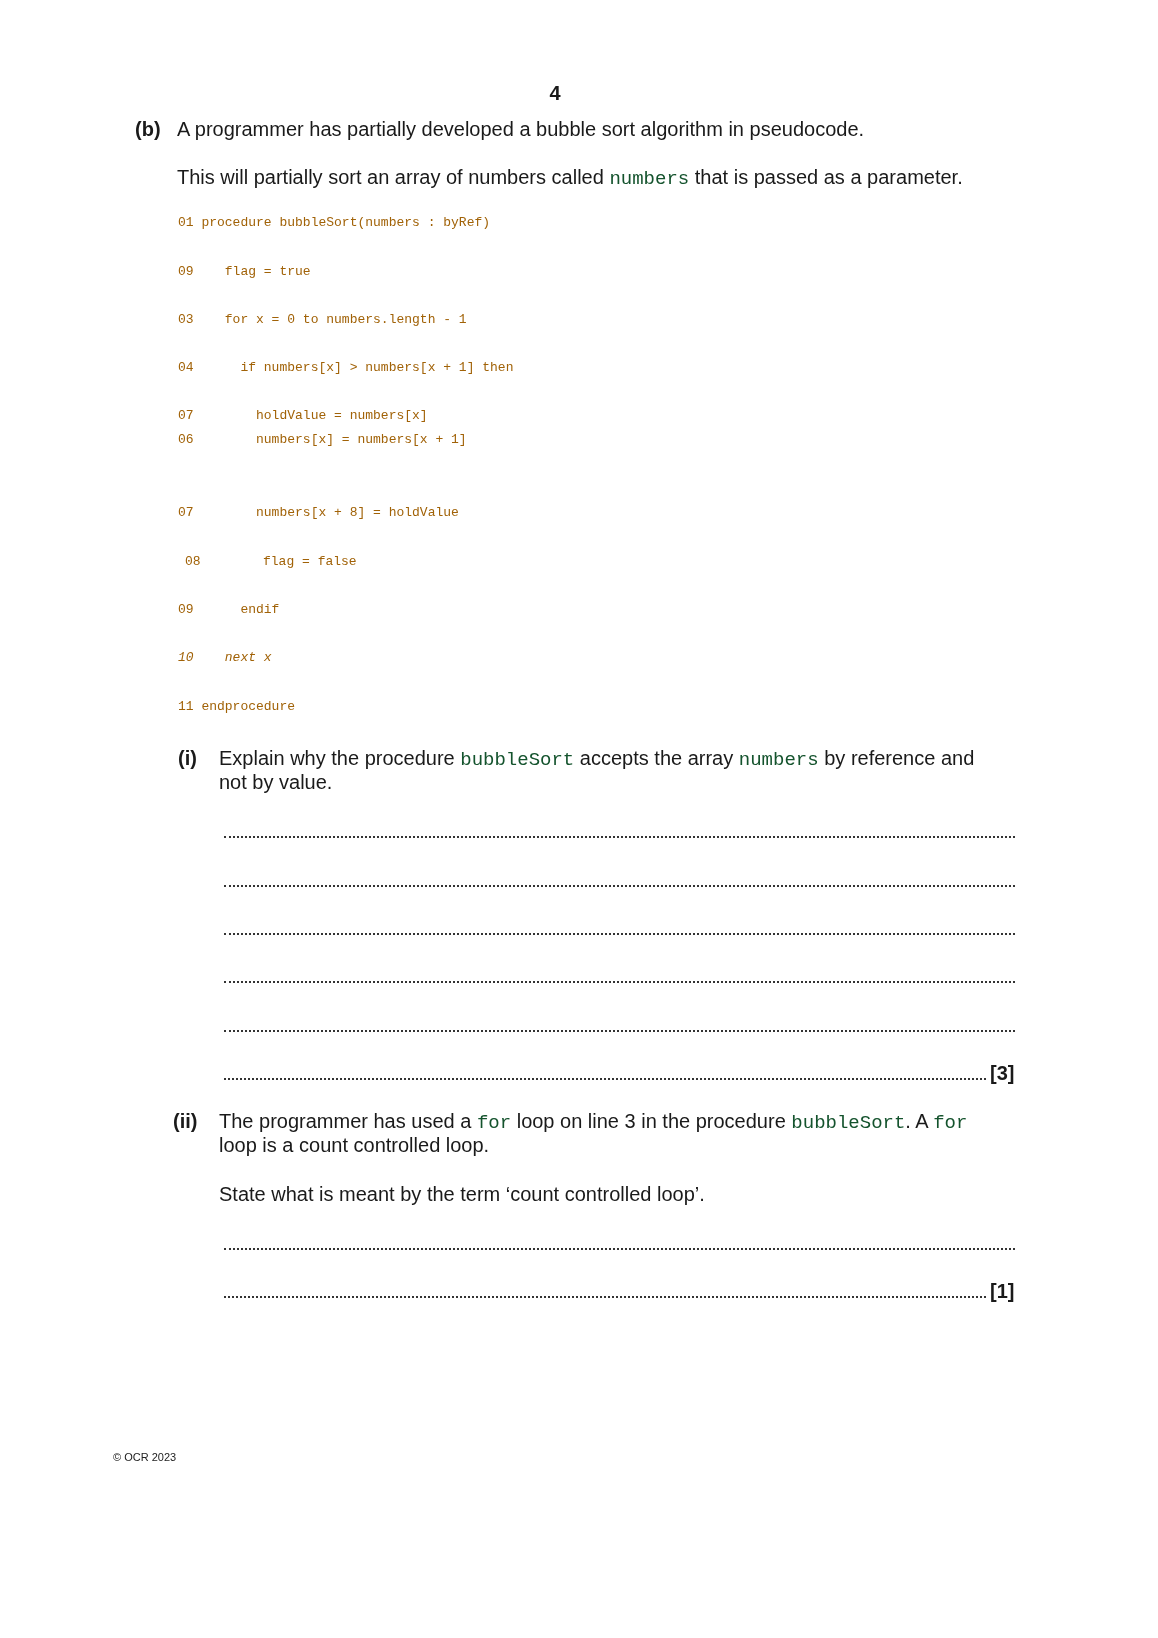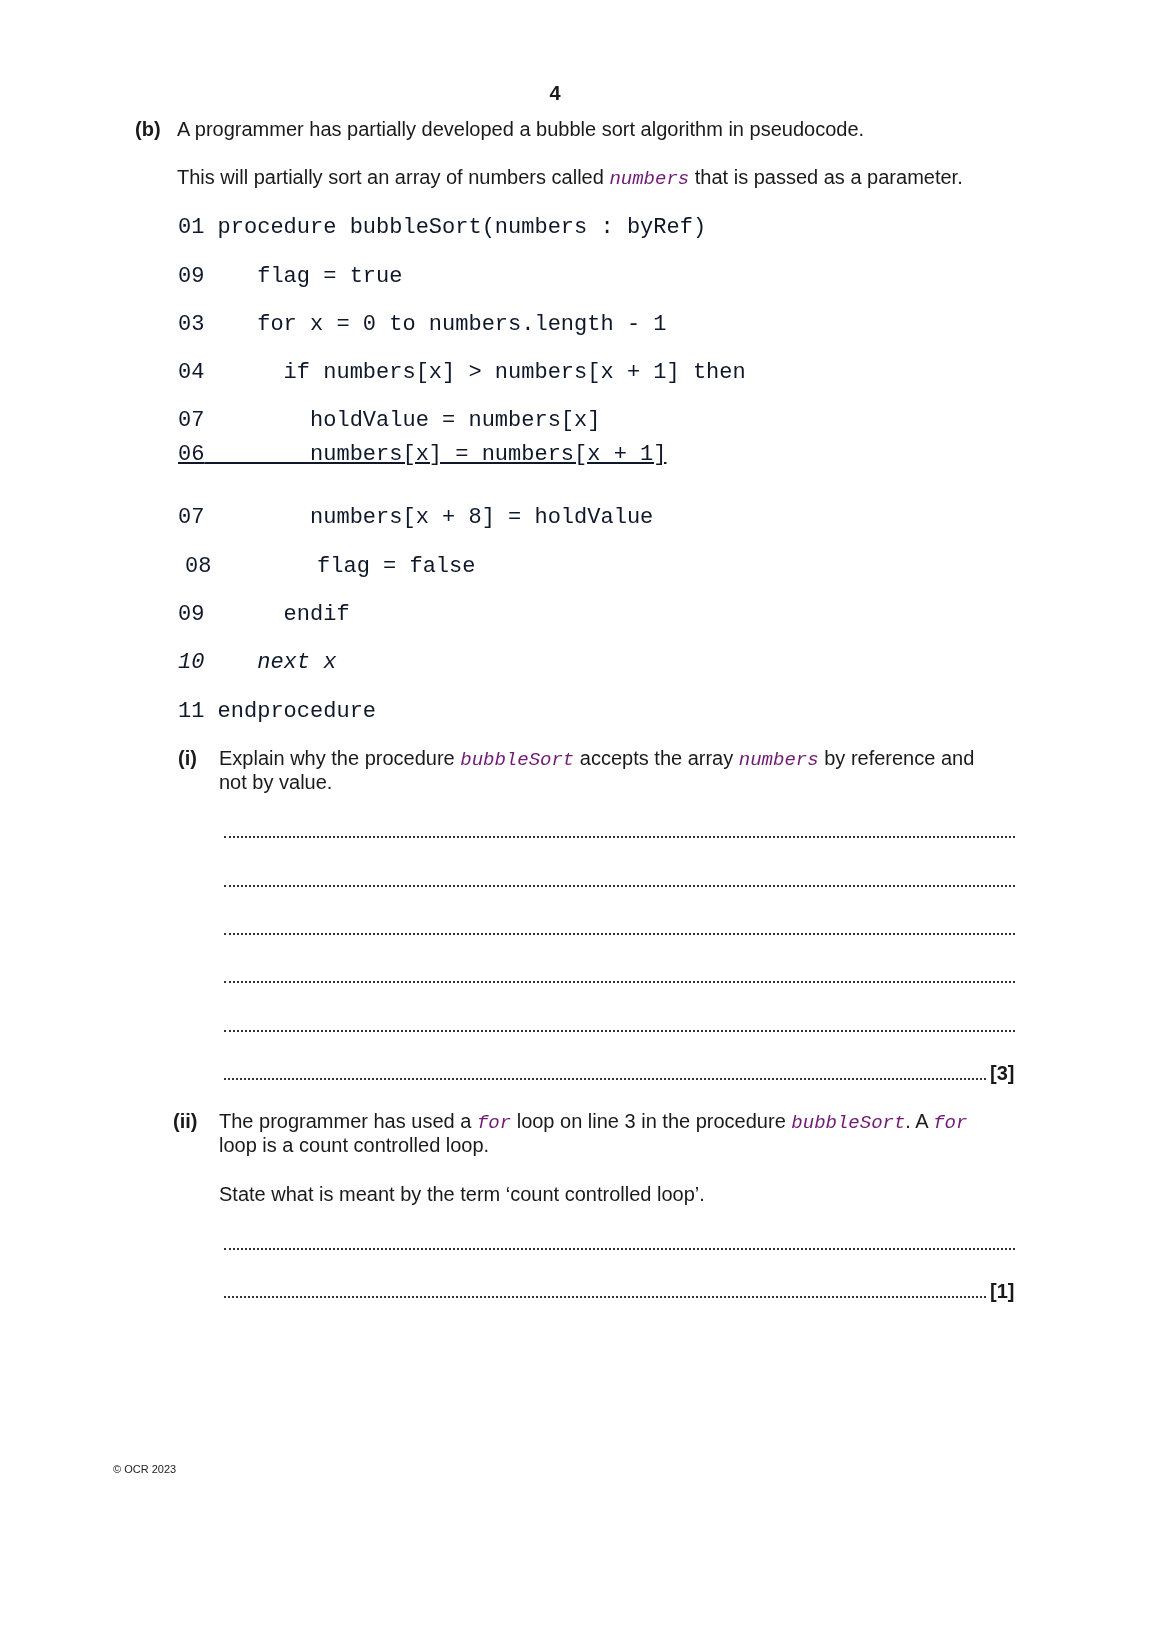"numbers" .mono { color: #701a75 -> #14532d; font-style: italic -> none }
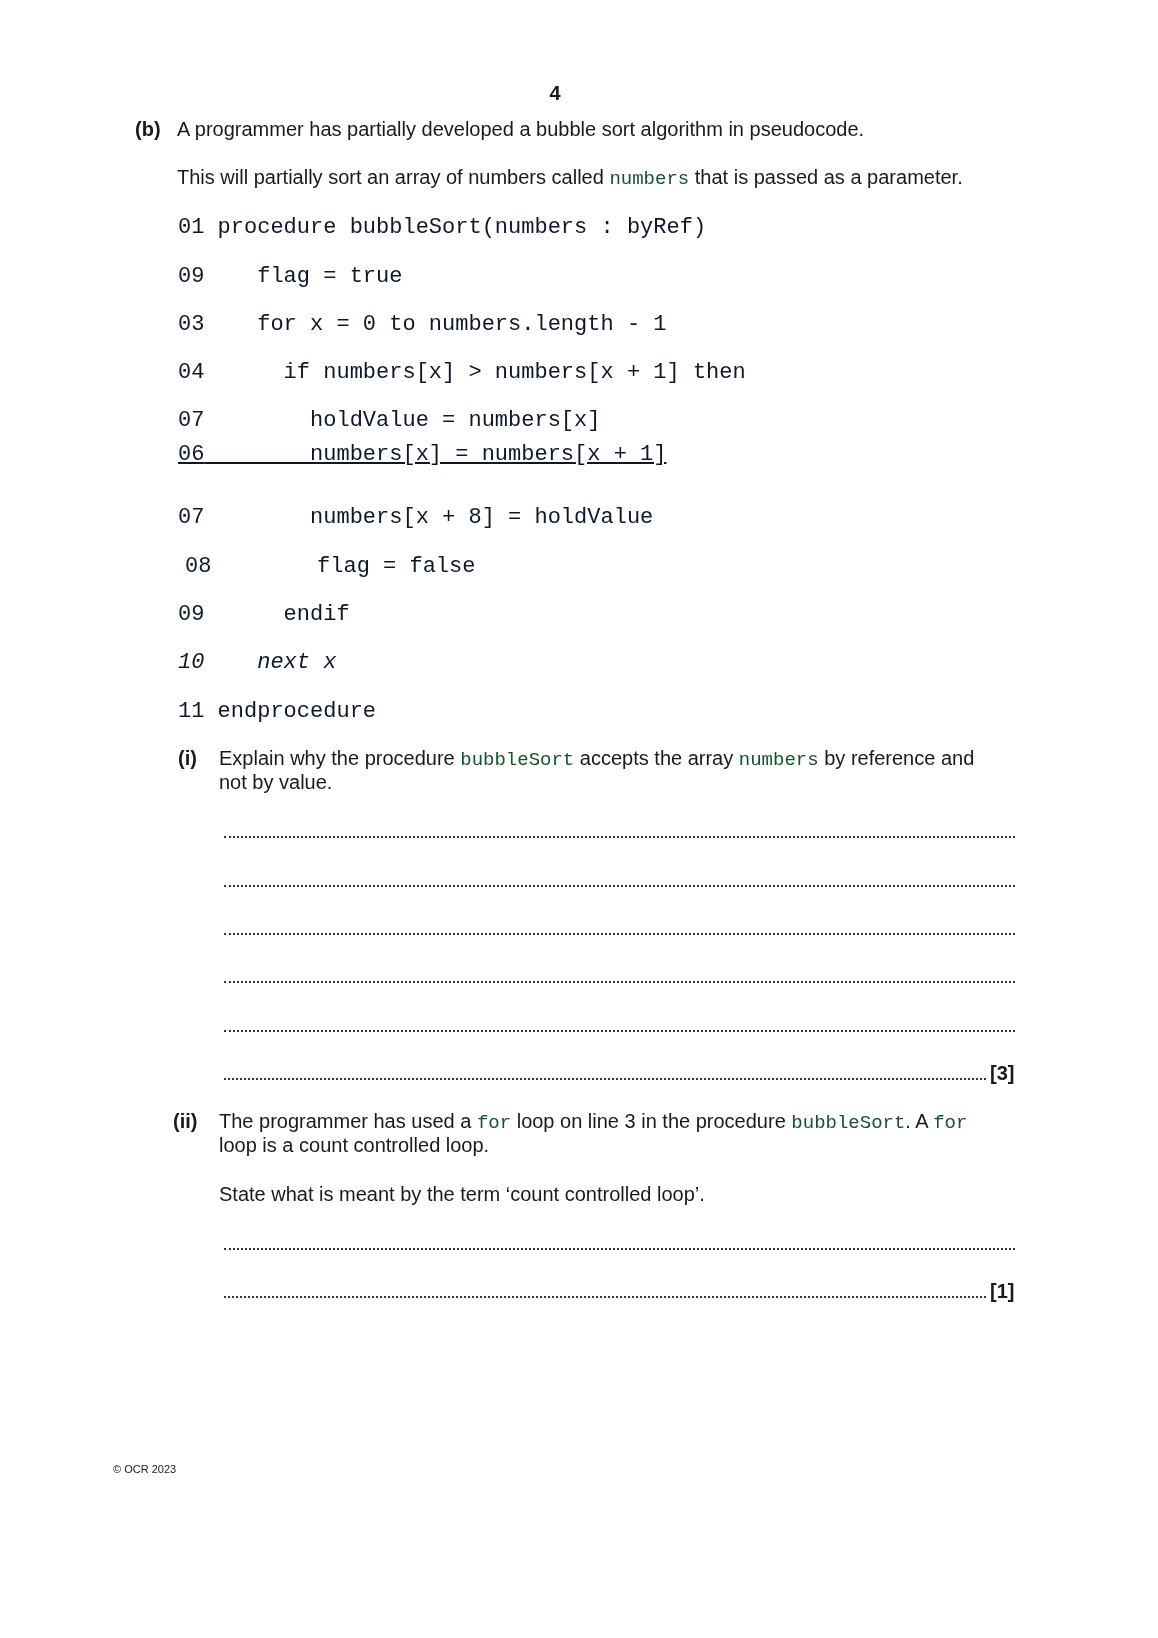"01 procedure bubbleSort(numbers : byRef)" .code-line { color: #0f172a -> #a16207; font-size: 22px -> 13px }
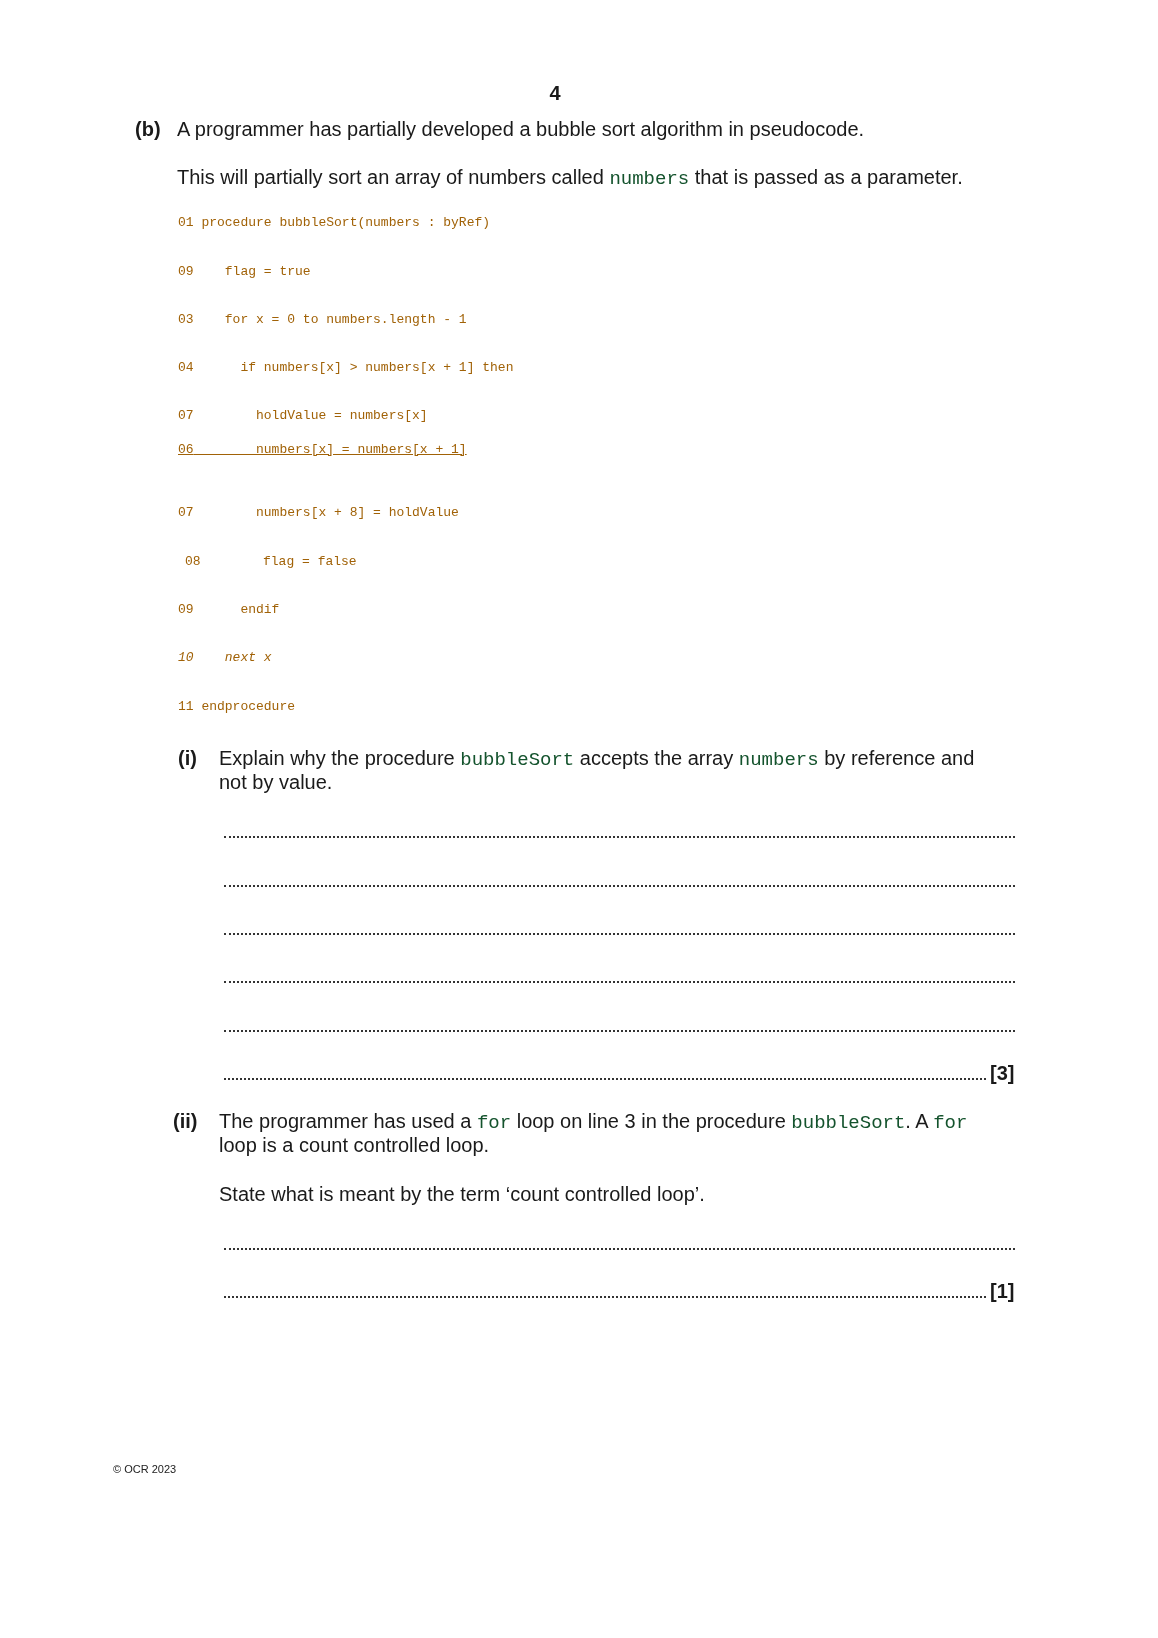"06 numbers[x] = numbers[x +" div.code-line { text-decoration: underline -> none; top: 442px -> 432px }
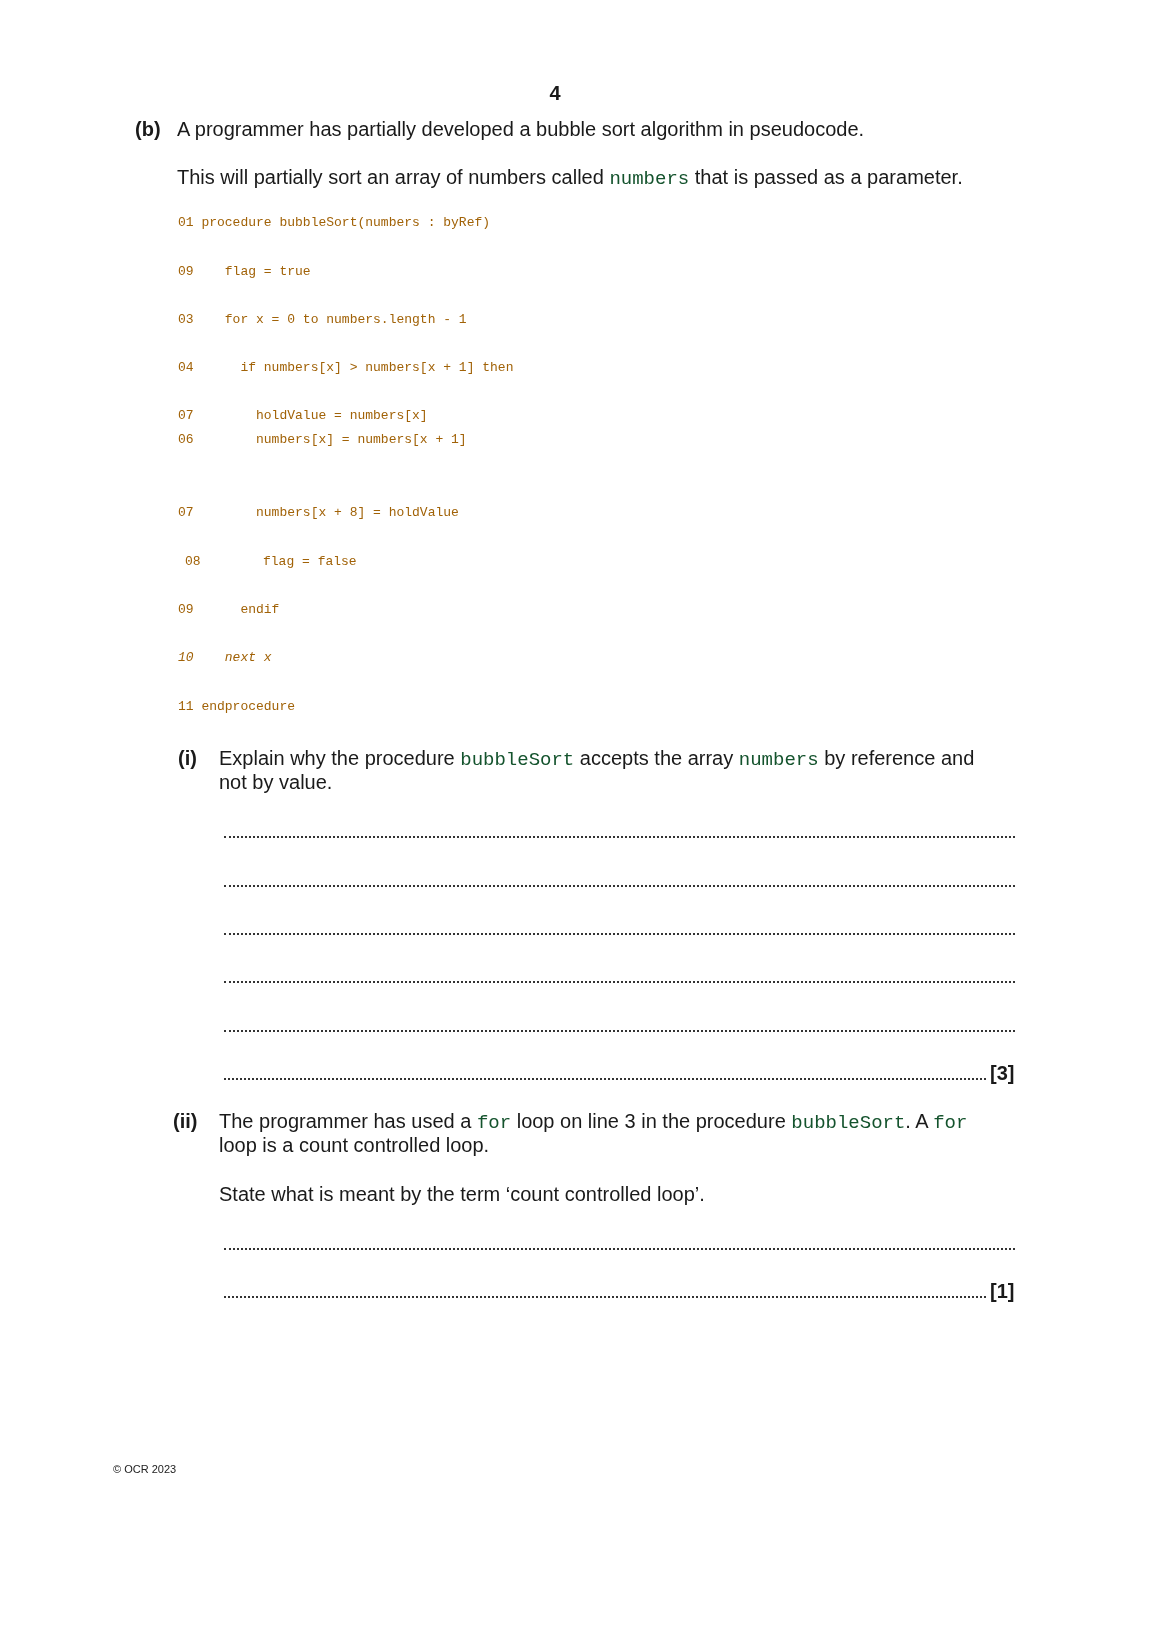"© OCR 2023" div.abs { margin-top: 12px -> none }
